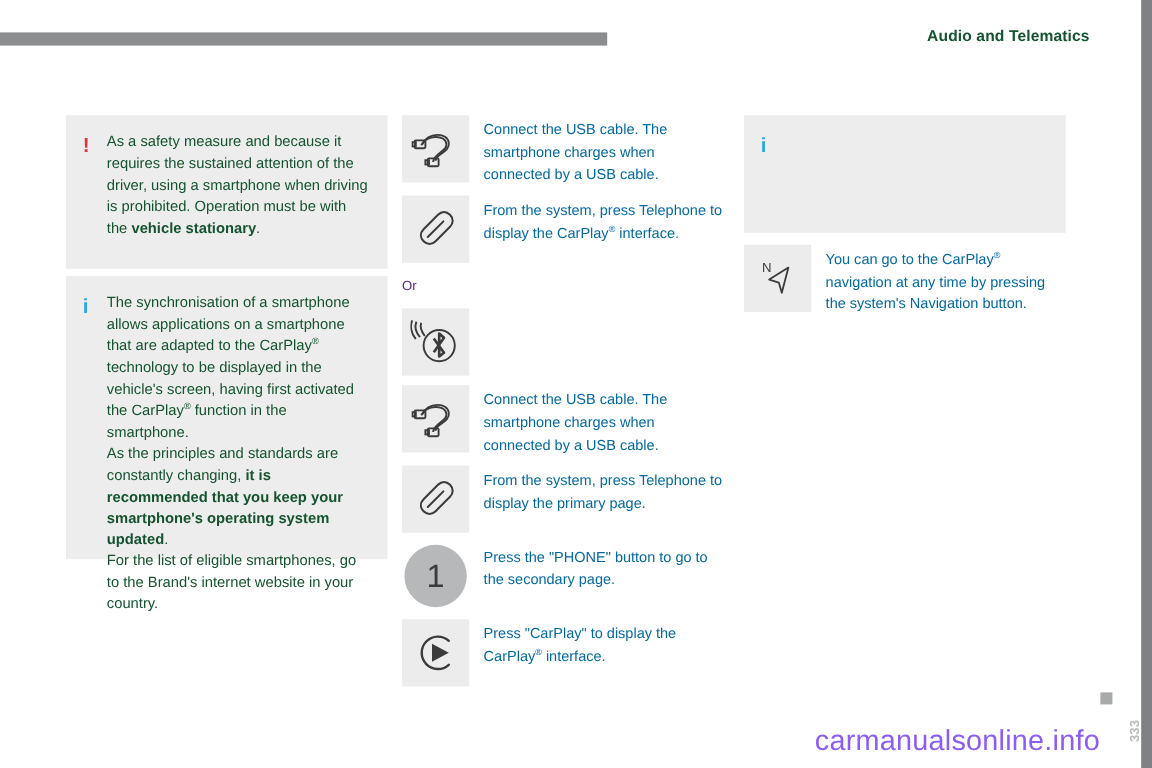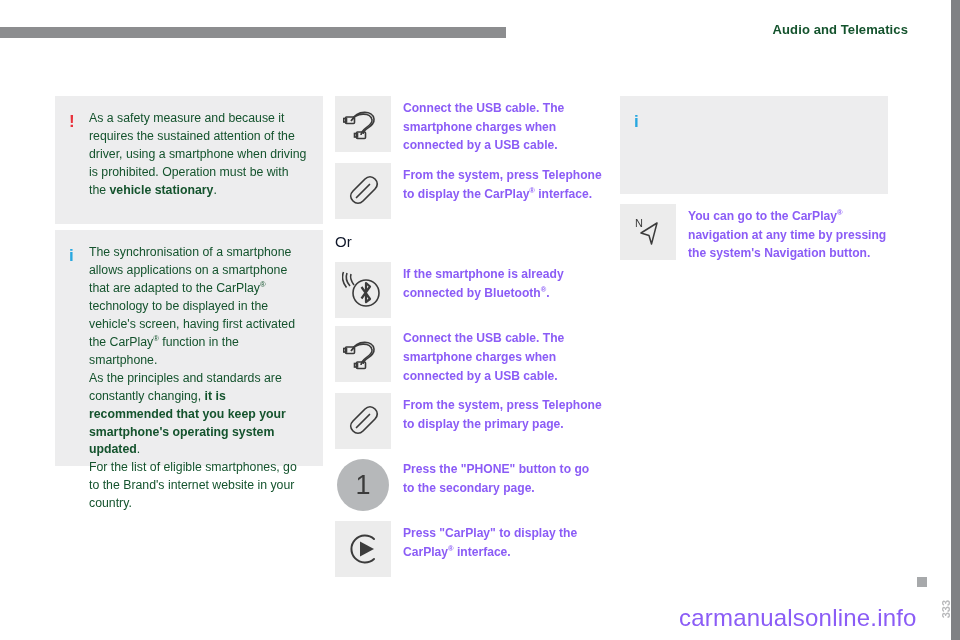"Connect the USB cable. The" .step .txt { color: #8b5cf6 -> #0369a1; font-weight: bold -> normal }
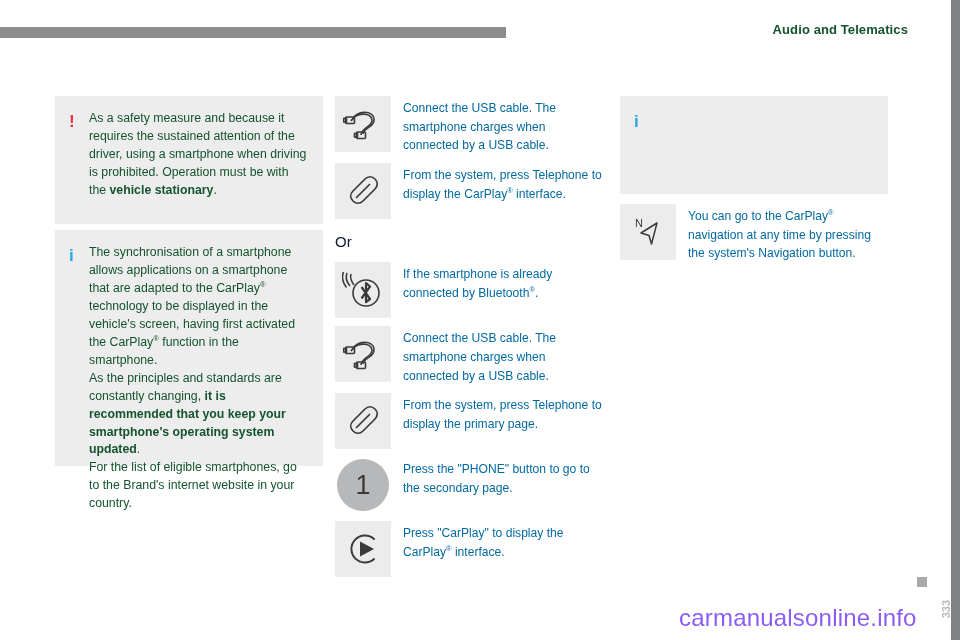"Or" .or-label { color: #0f172a -> #4c1d95; font-size: 15px -> 11px }
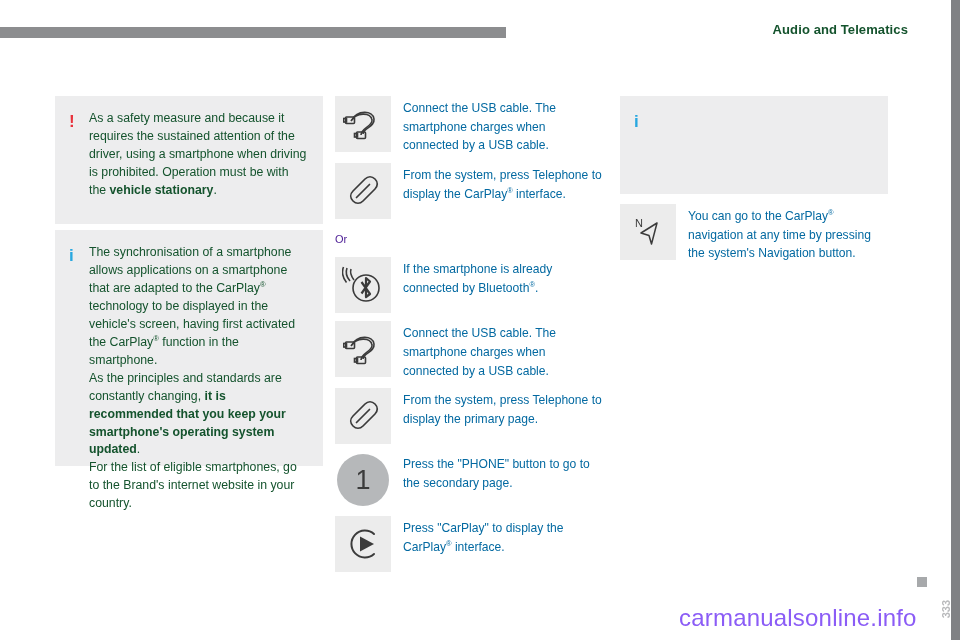"If the smartphone is already" div.txt { html: <div><span>If the smartphone is already connected by Bluetooth</span><sup>®</sup><span>.</span></div> -> none }
